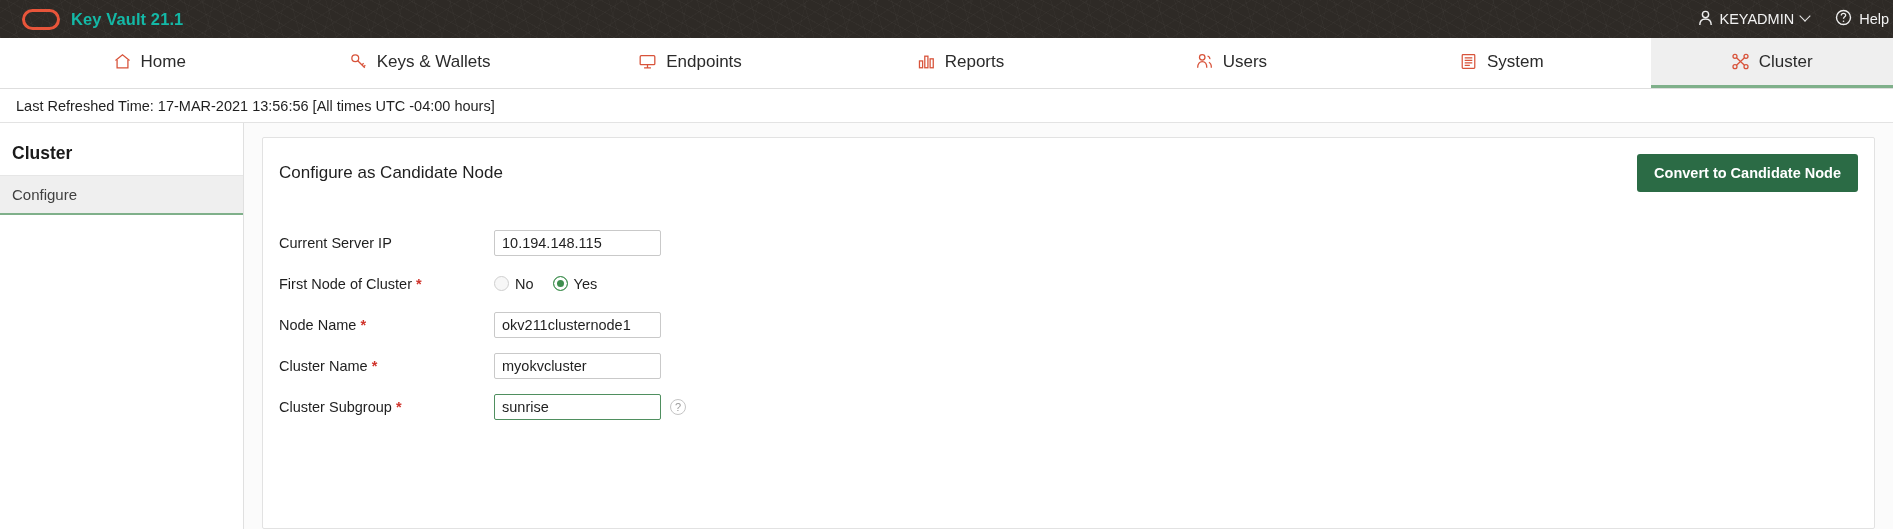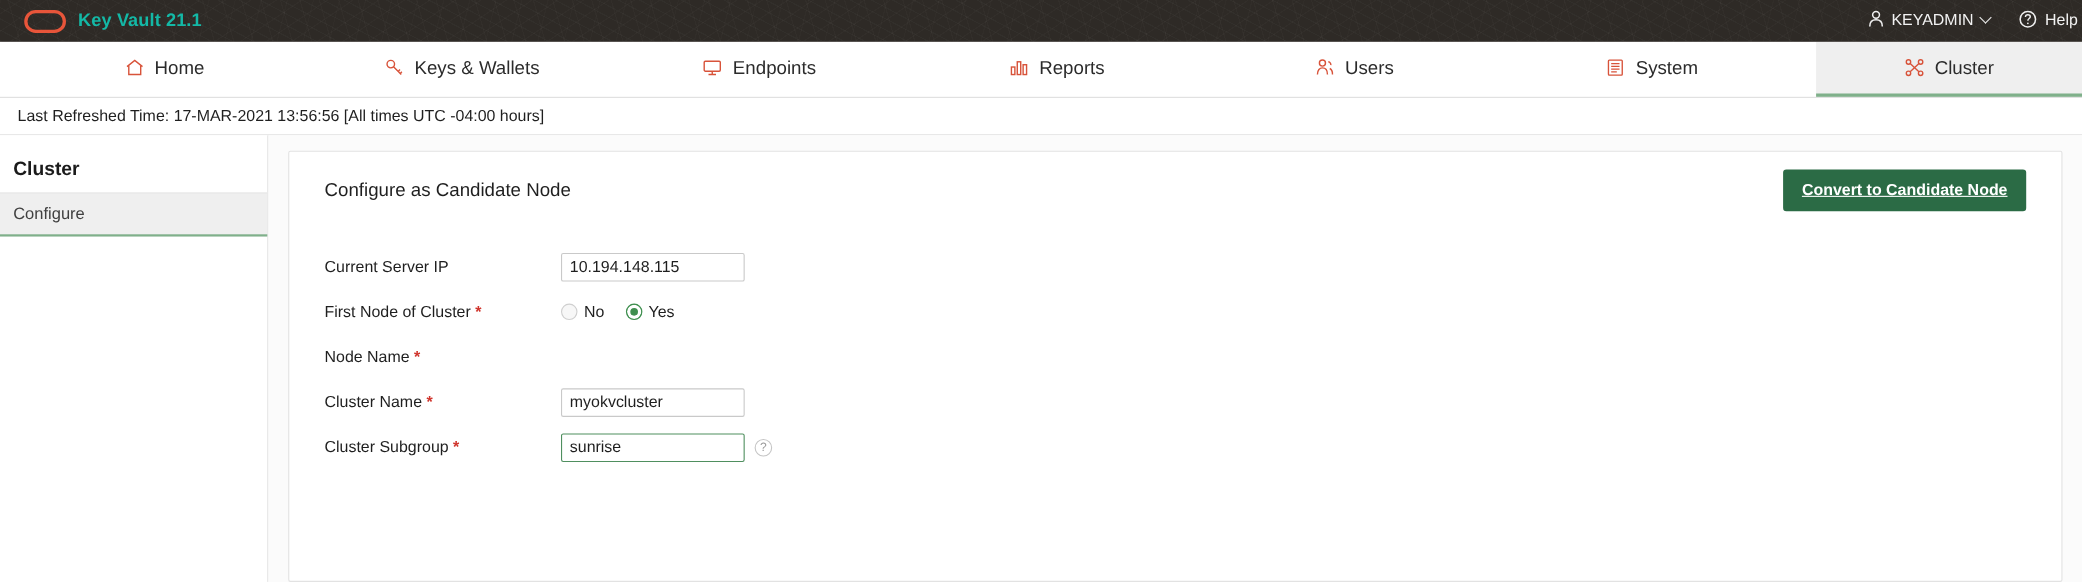"Configure as Candidate Node" .panel { padding: 0 32px -> 0 16px }
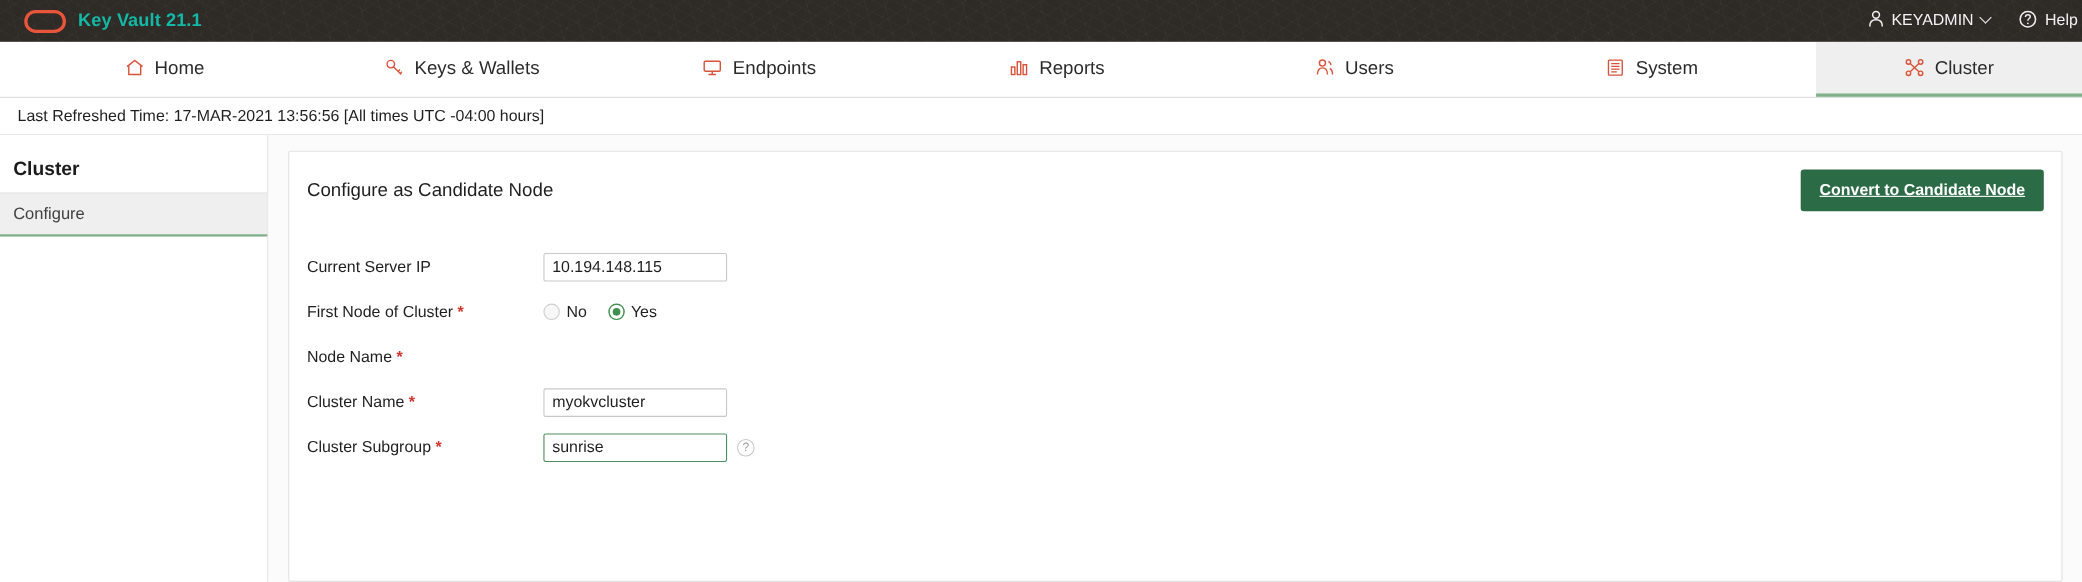"Convert to Candidate Node" .btn-primary { text-decoration: underline -> none }
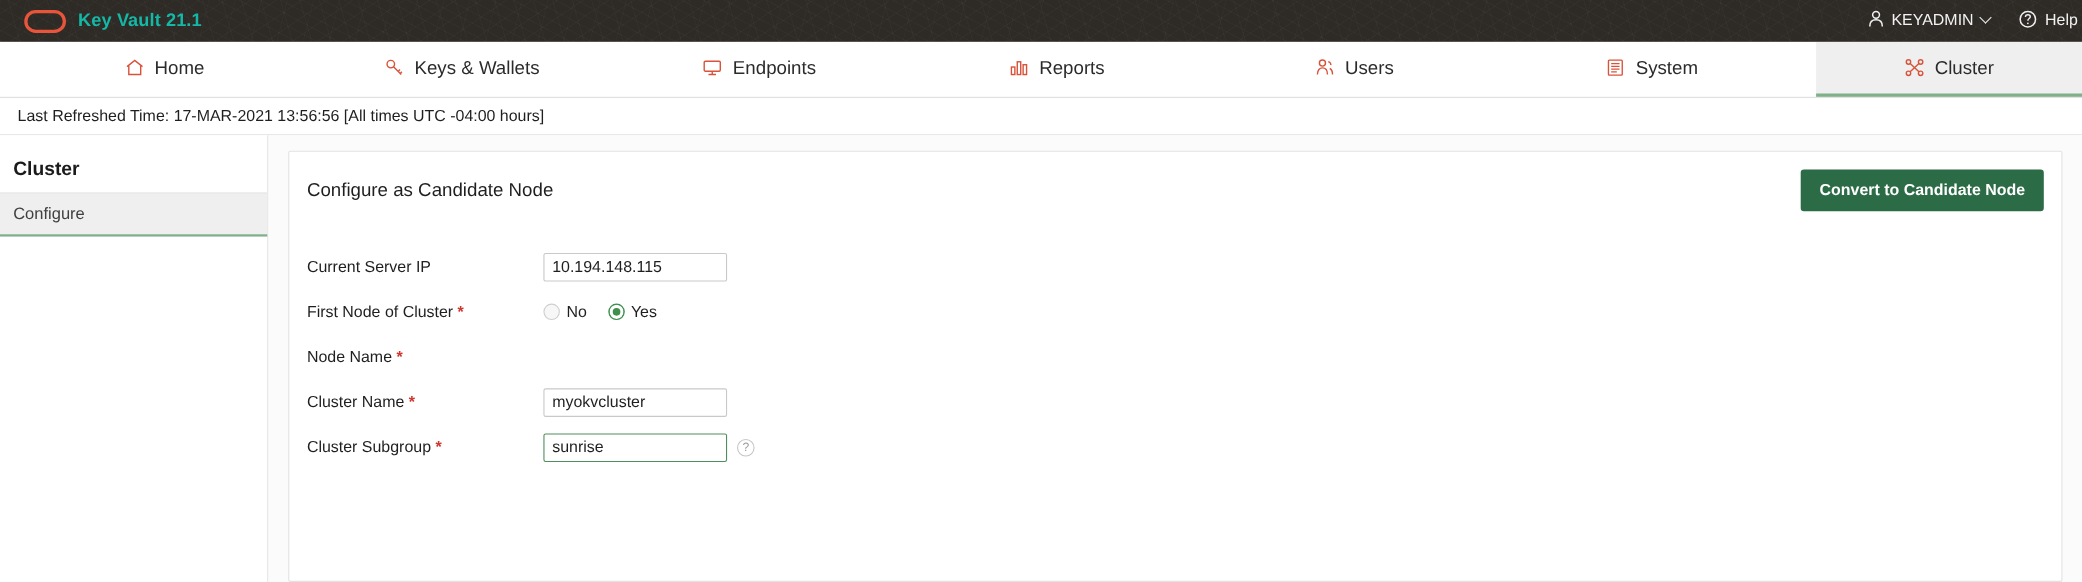"okv211clusternode1" div.form-field { html: none -> <div> <input> </div> }
